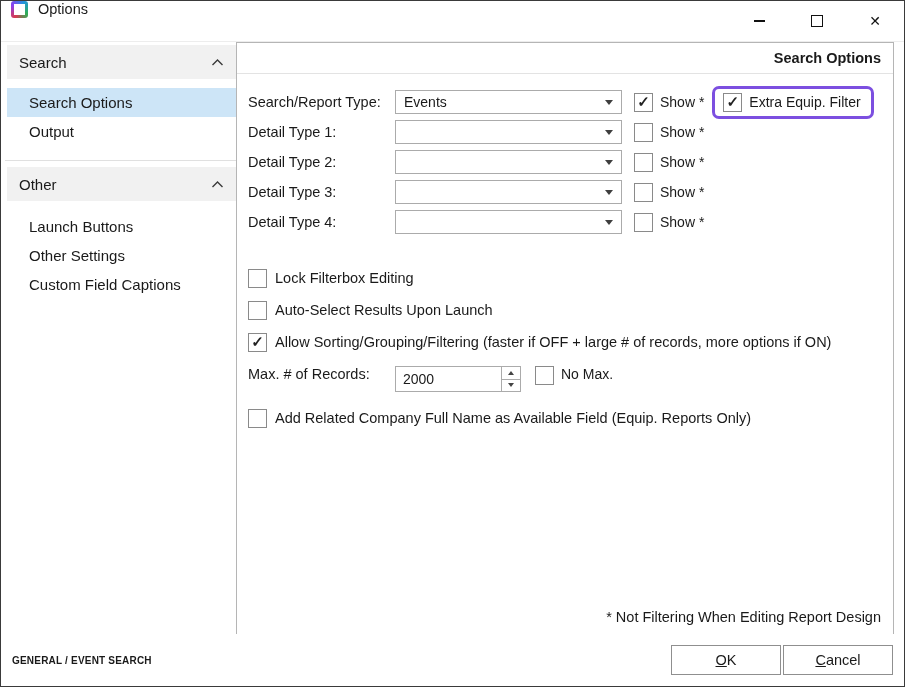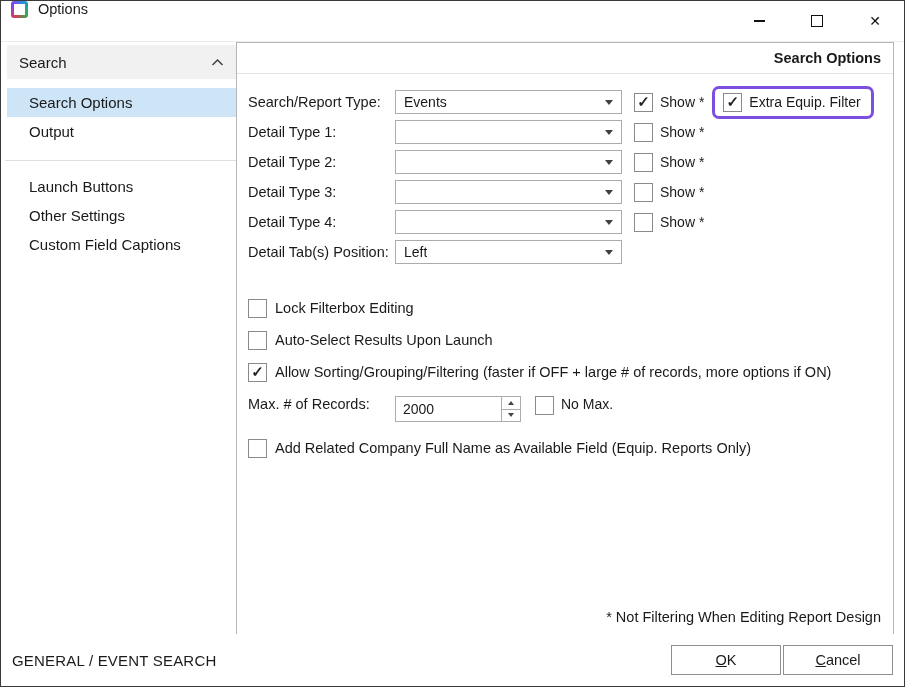"Other" div.section-header { html: none -> <div> <span>Other</span> <svg> <path></path> </svg> </div> }
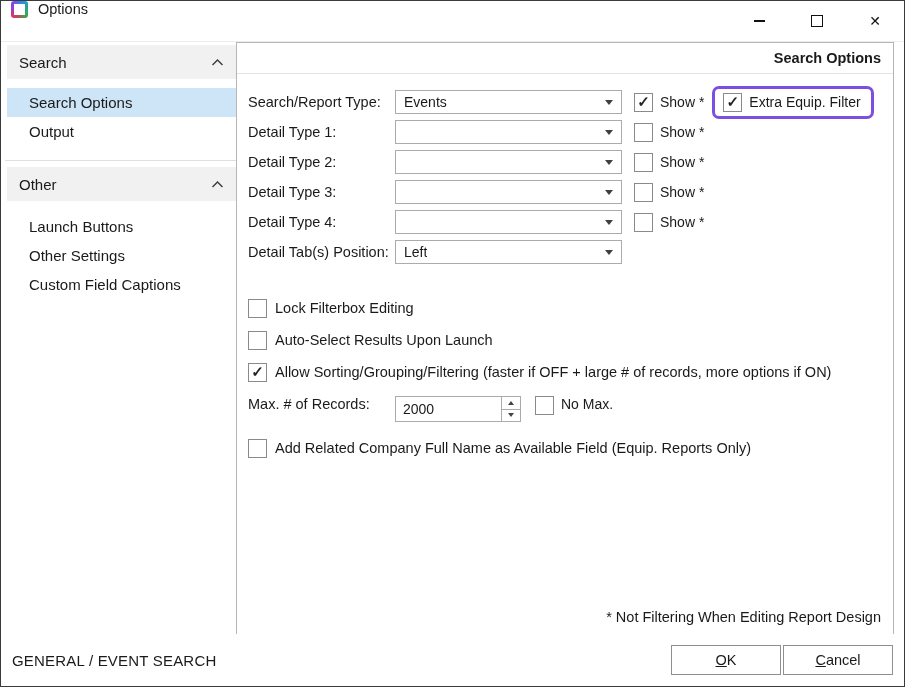"Detail Tab(s) Position:" div.form-row { html: <div> <span>Detail Tab(s) Position:</span> <div> <span>Left</span> <span></span> </div> </div> -> none }
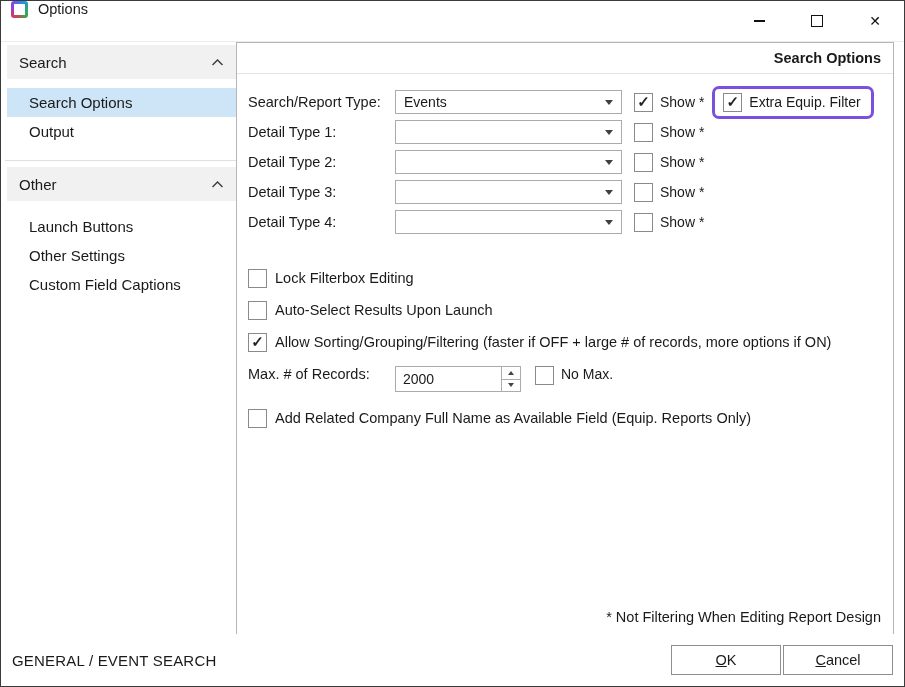"GENERAL / EVENT SEARCH" .context { font-size: 15px -> 10px; font-weight: normal -> bold }
